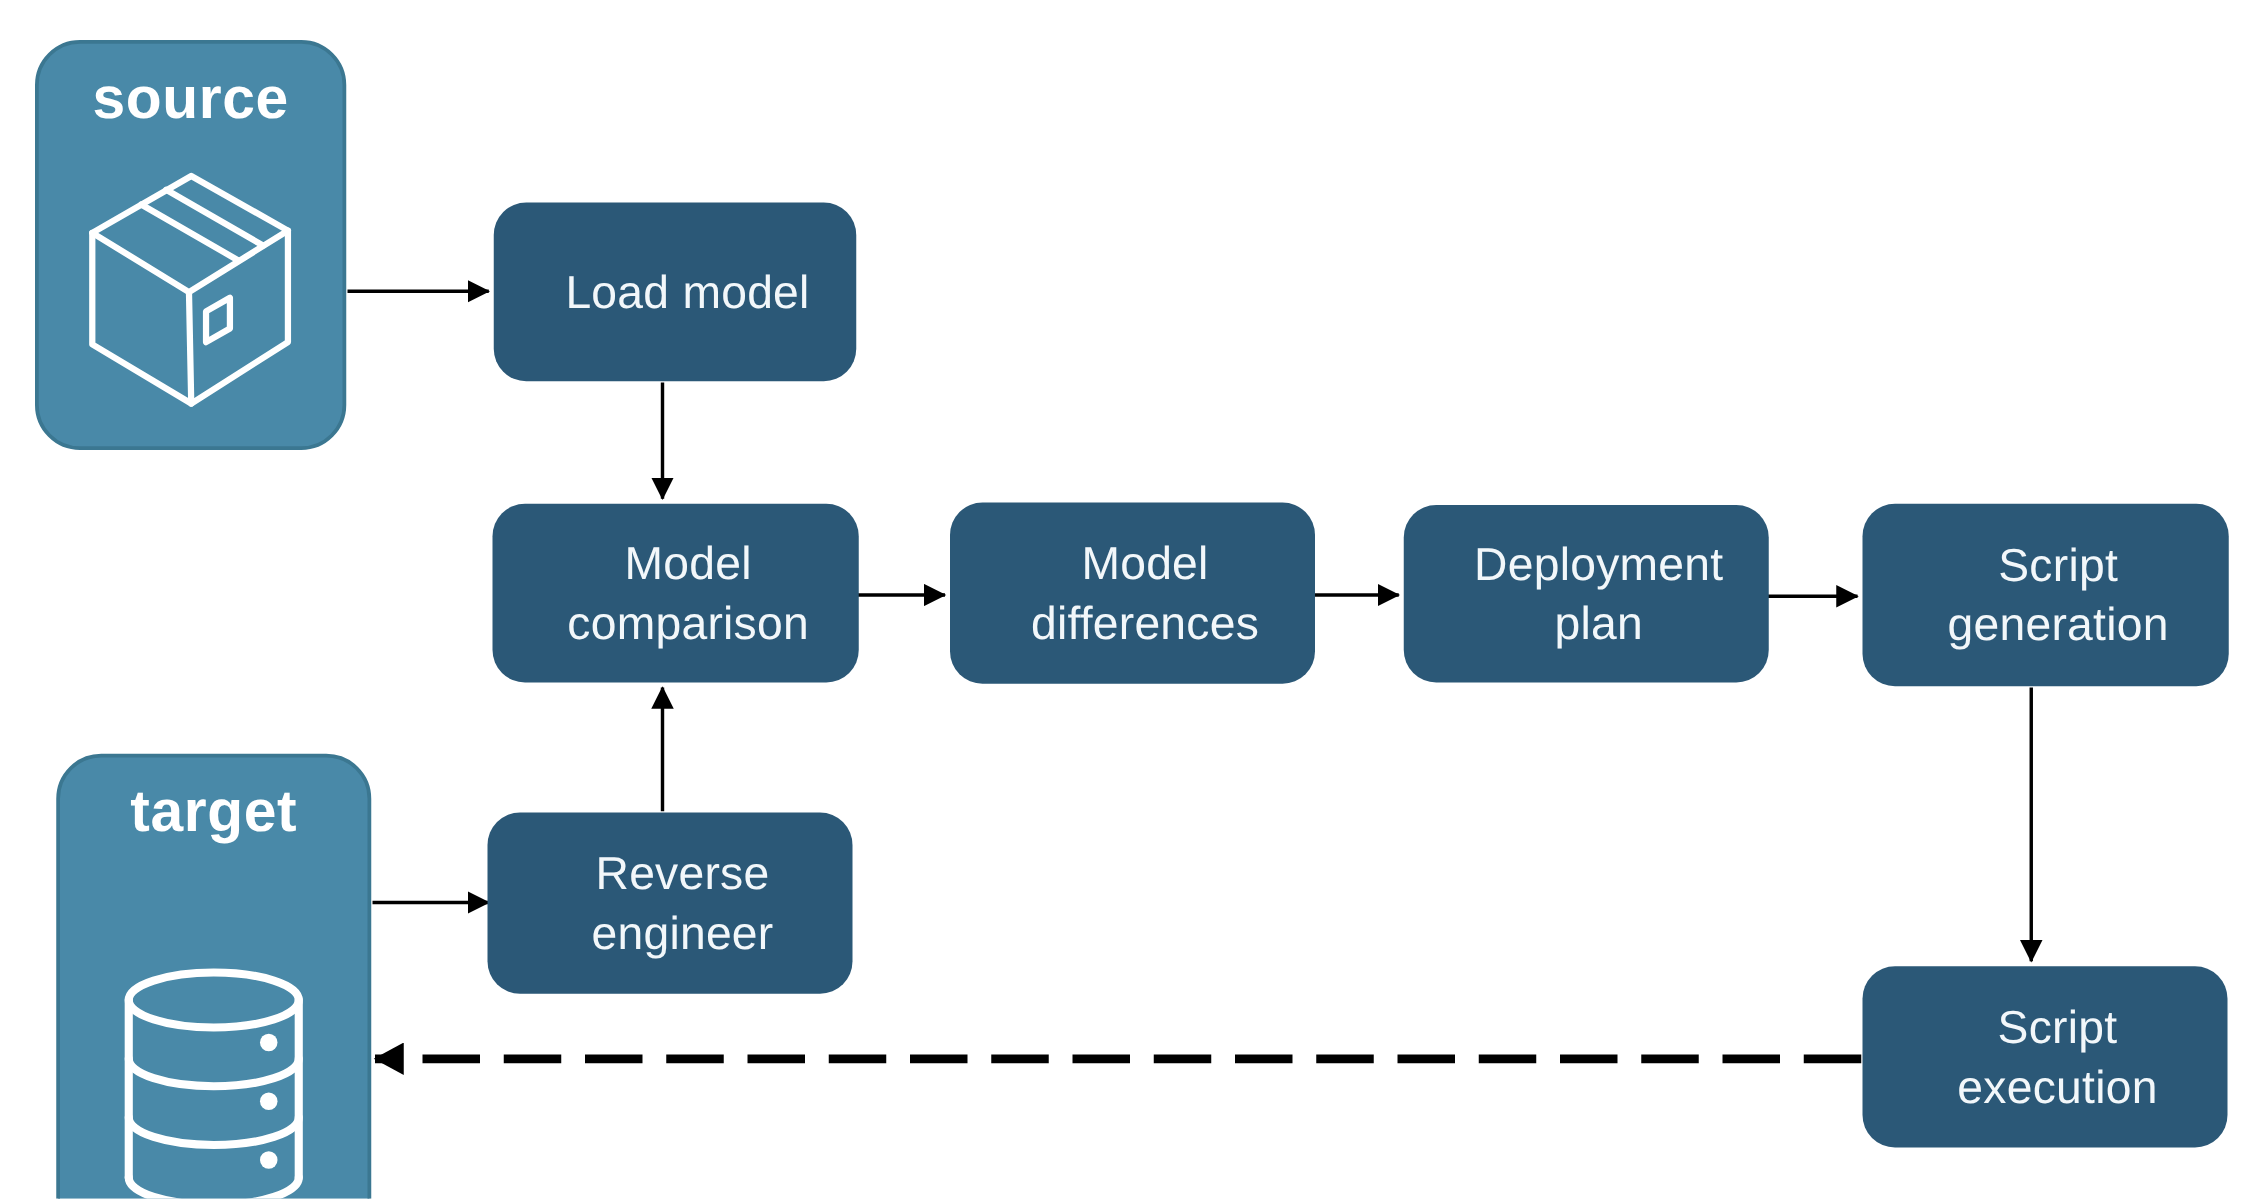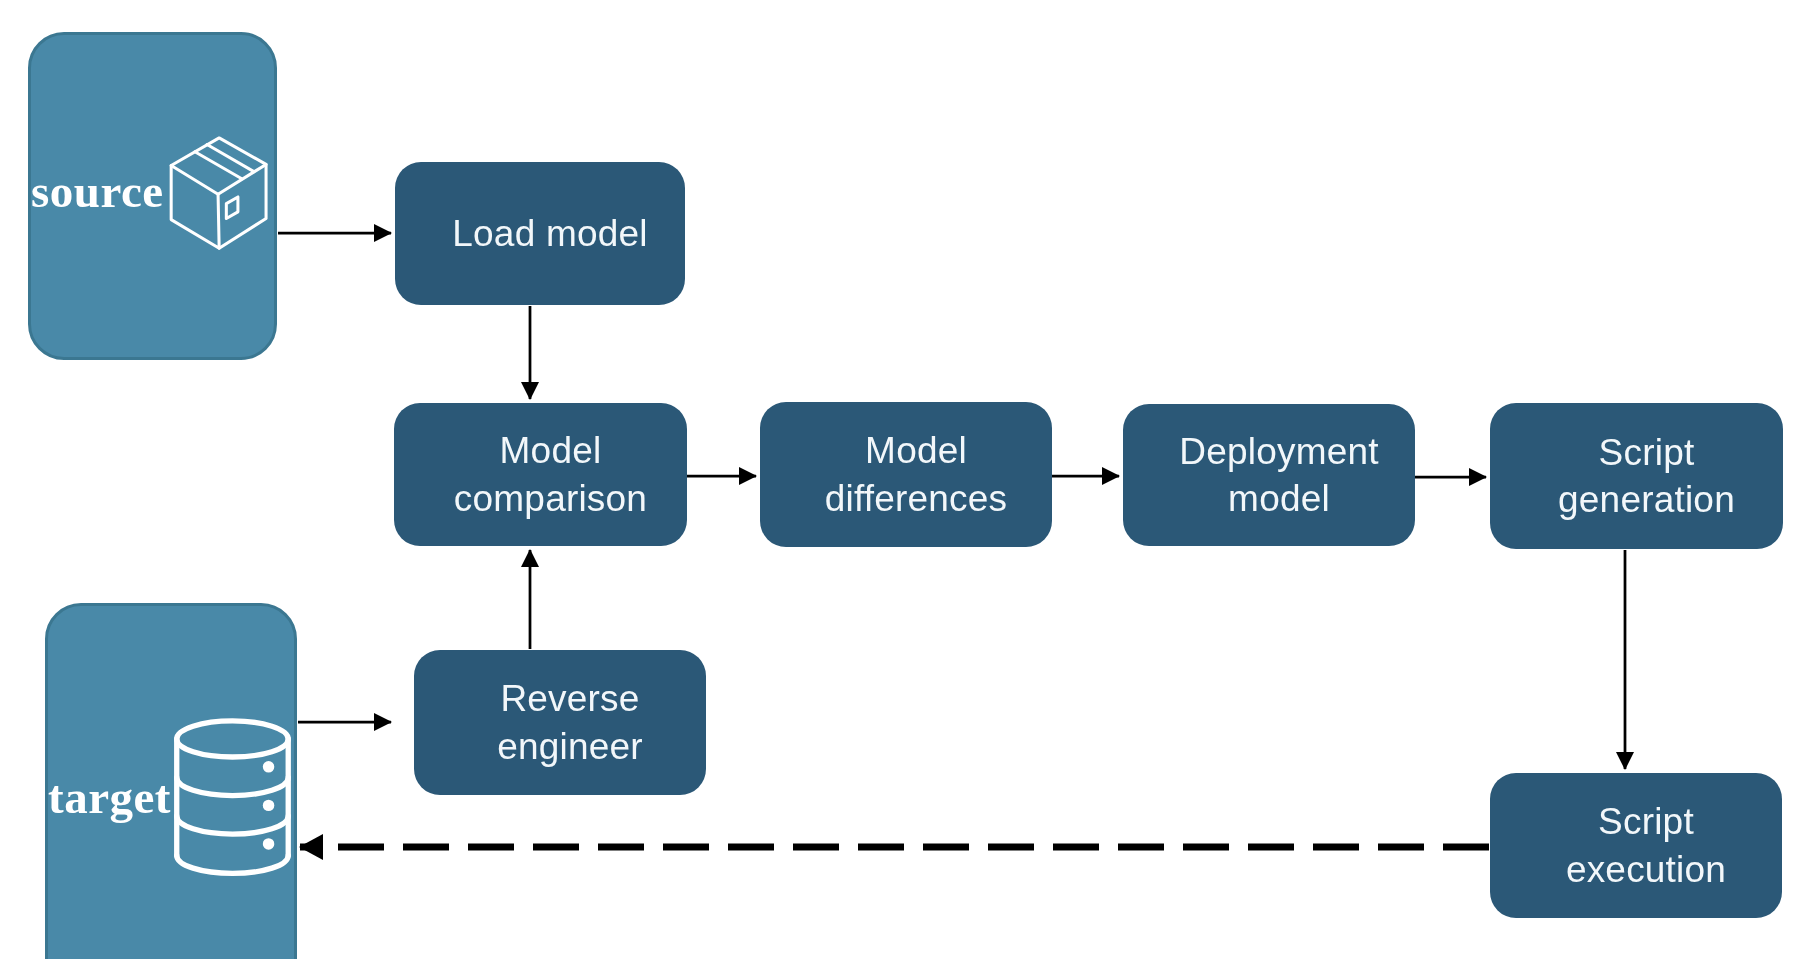"source" .container-box { flex-direction: none -> column; font-family: Liberation Serif, serif -> none }
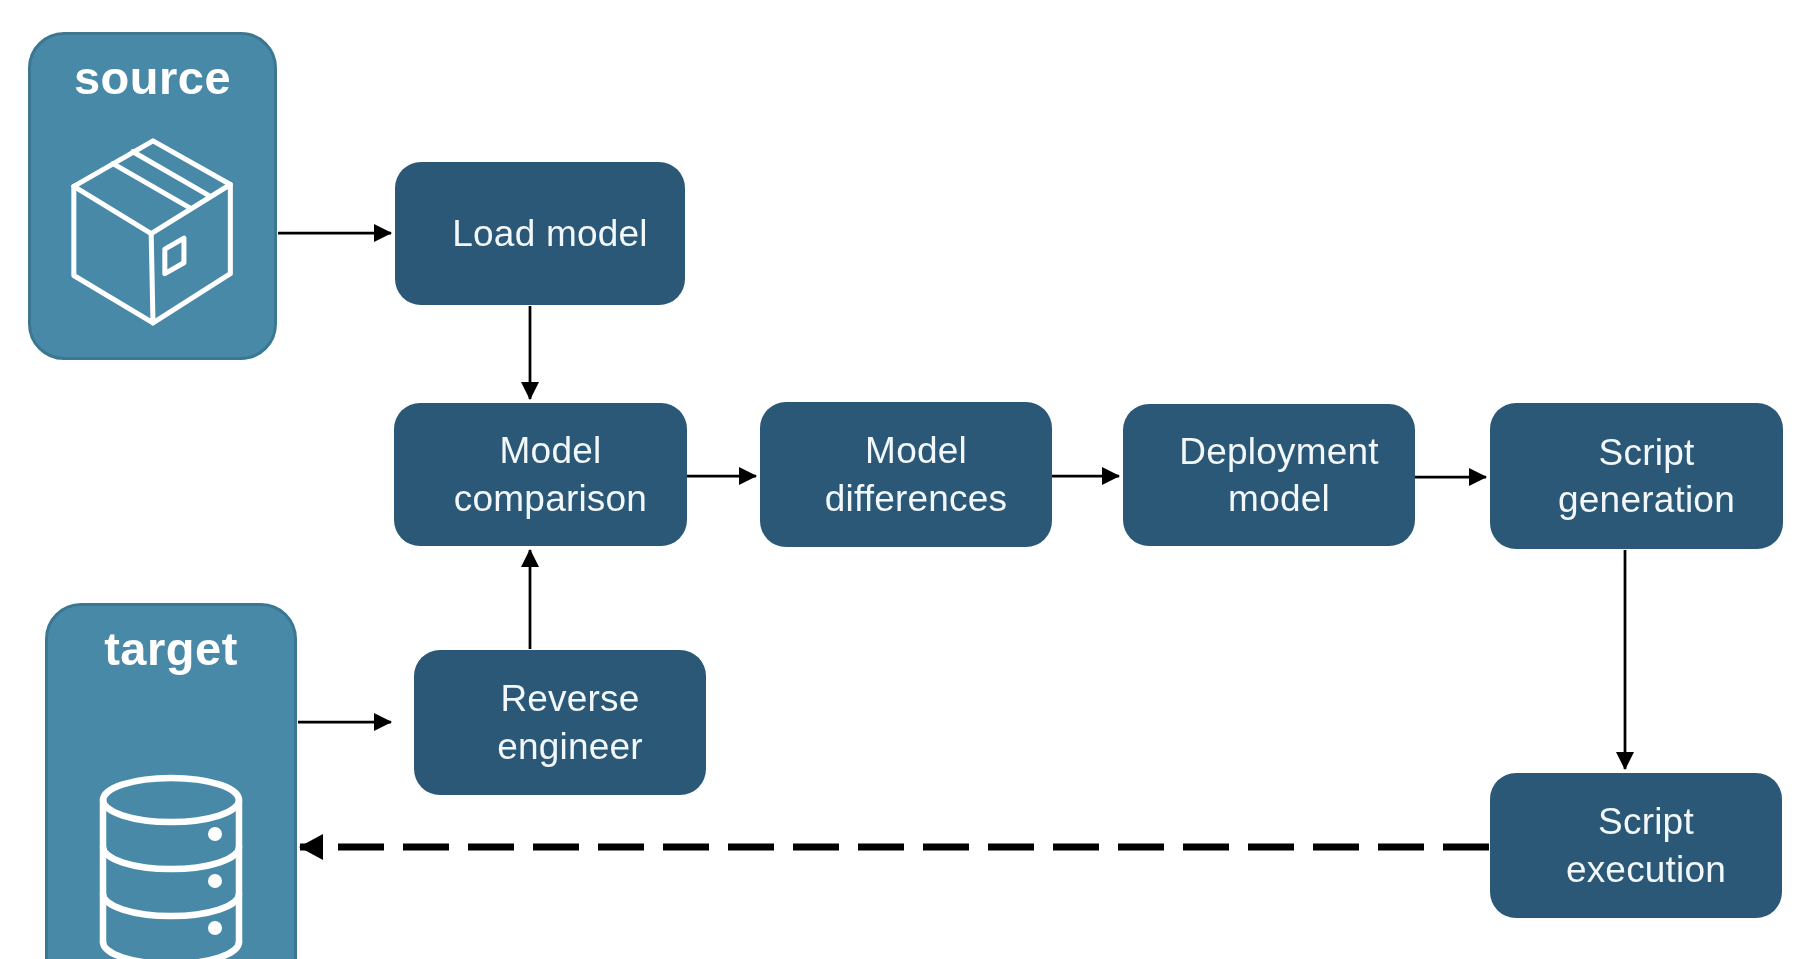"Deployment" span { text: model -> plan }
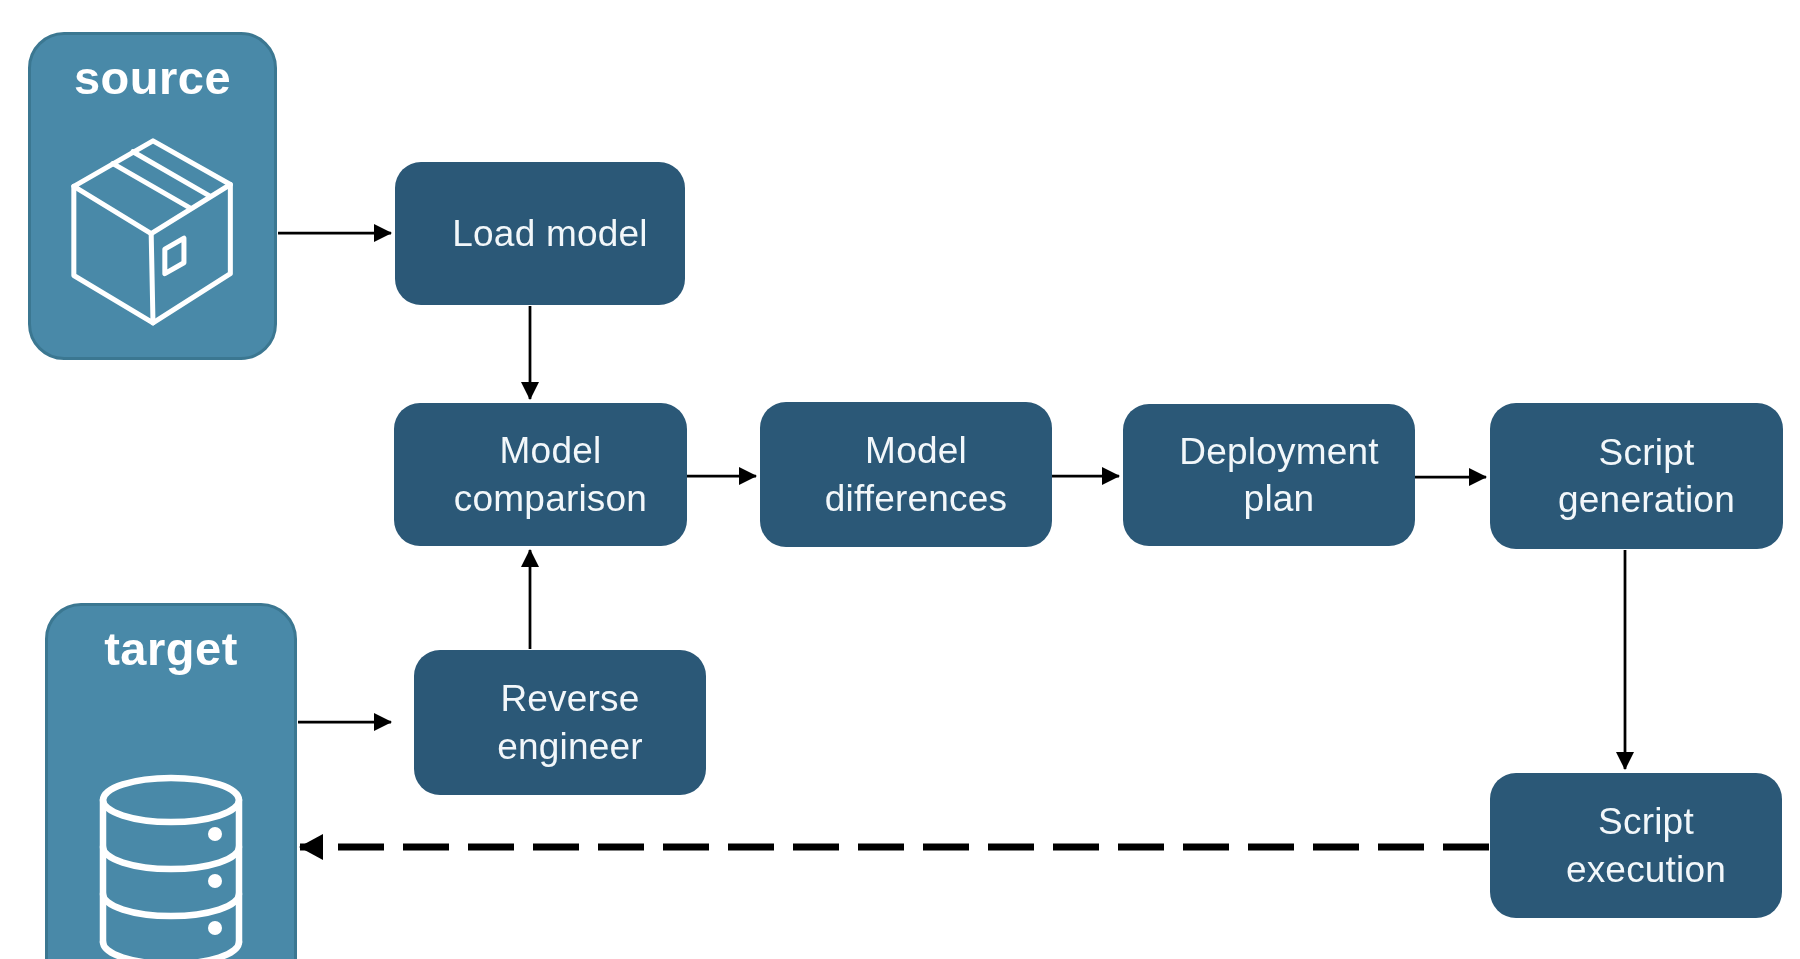"Reverse" .n-reverse { left: 414px -> 390px }
